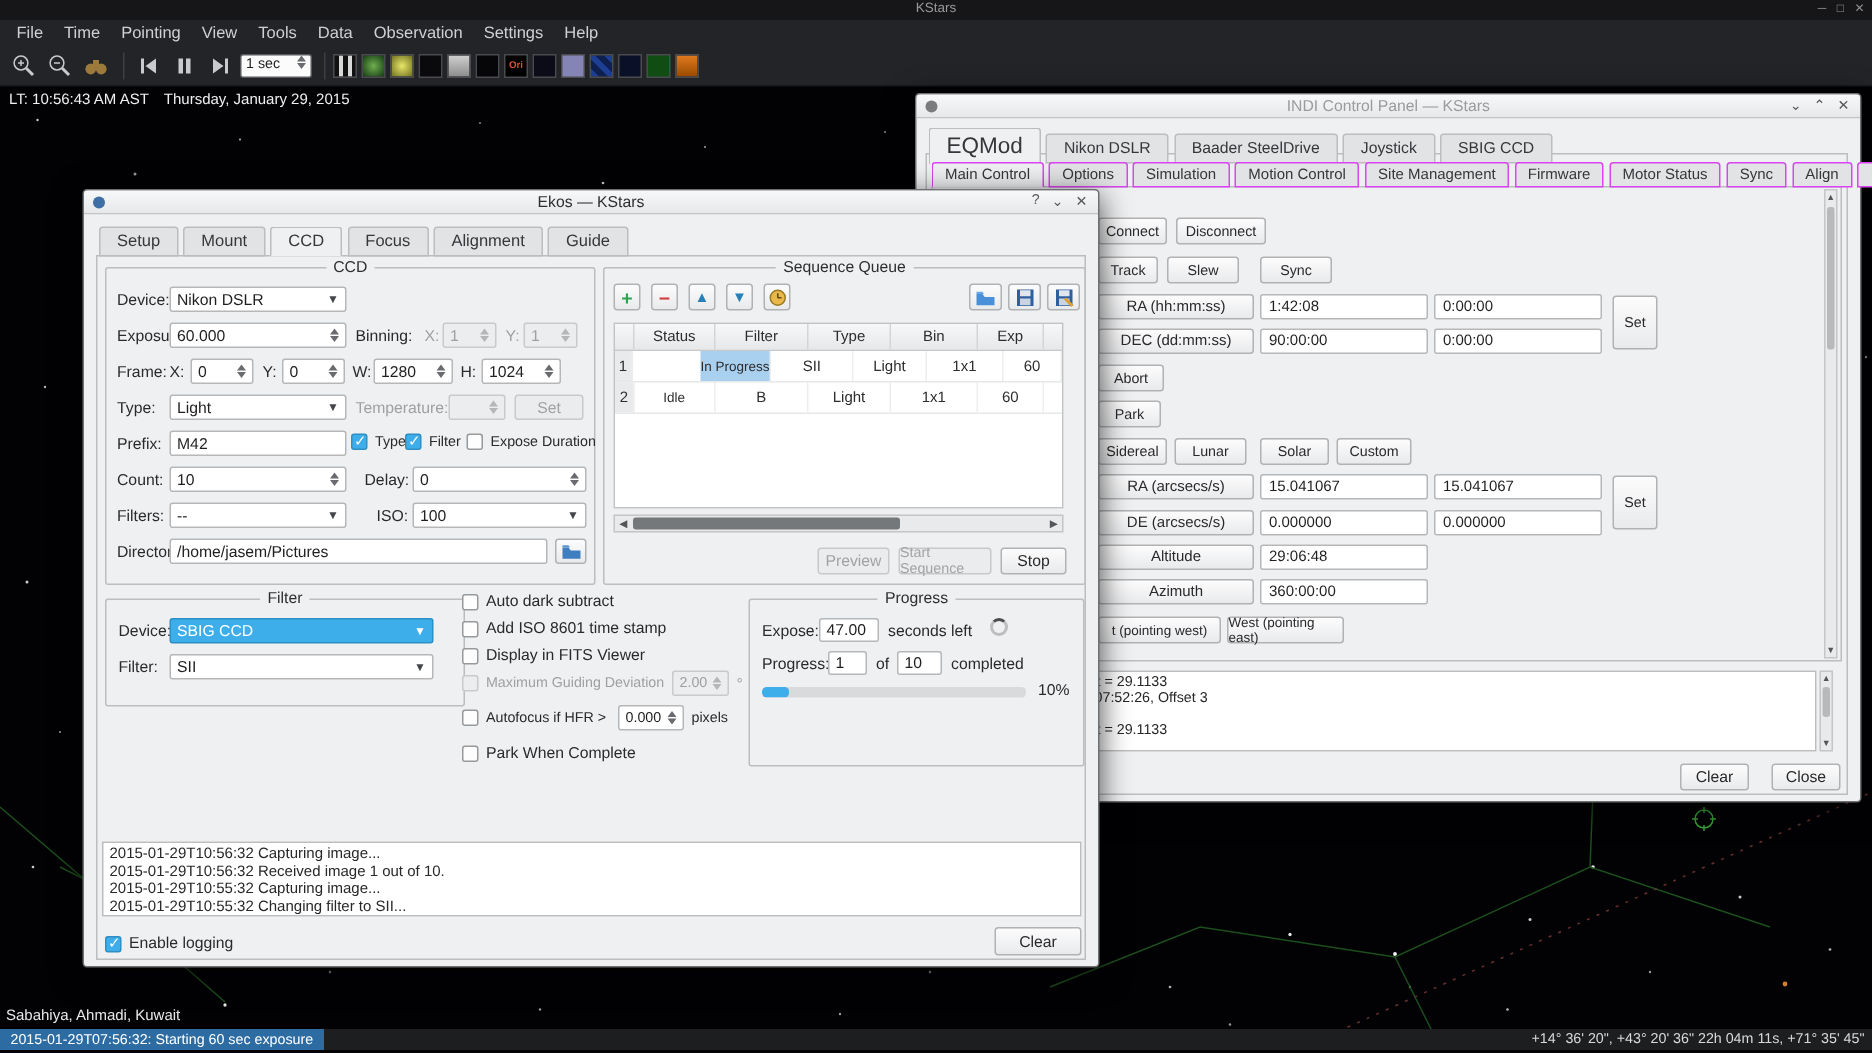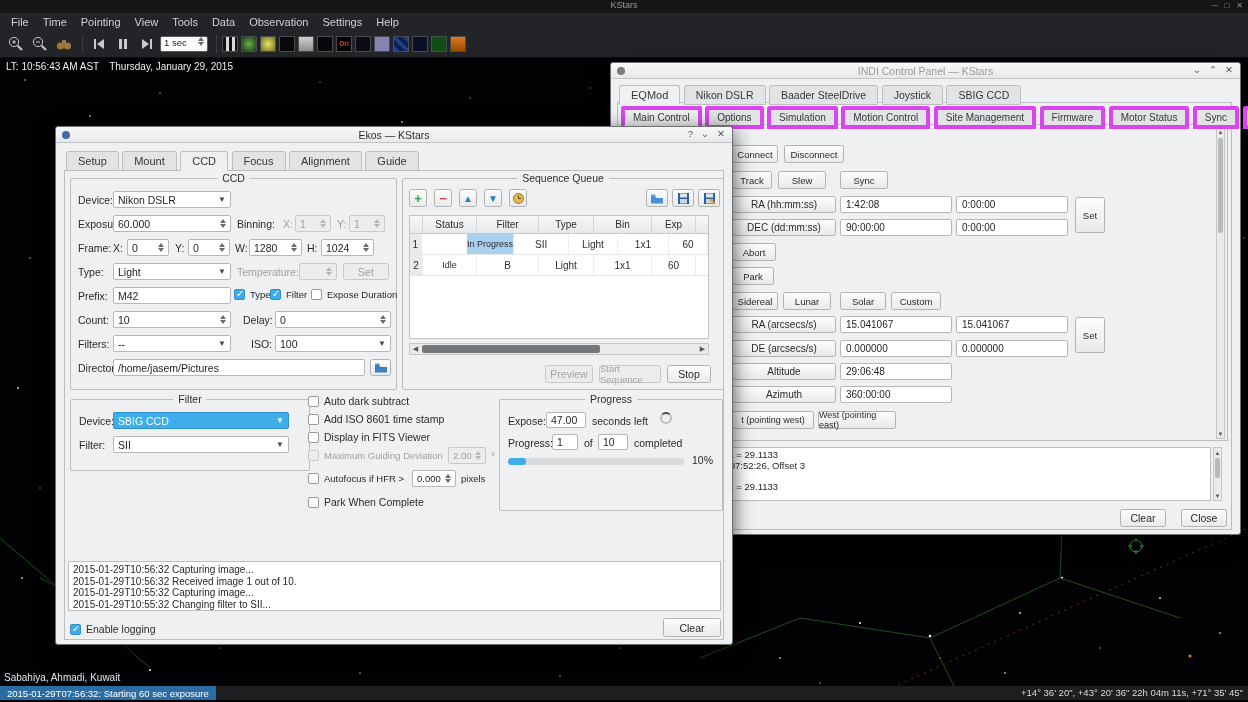"EQMod" span.tab { font-size: 11px -> 15px }
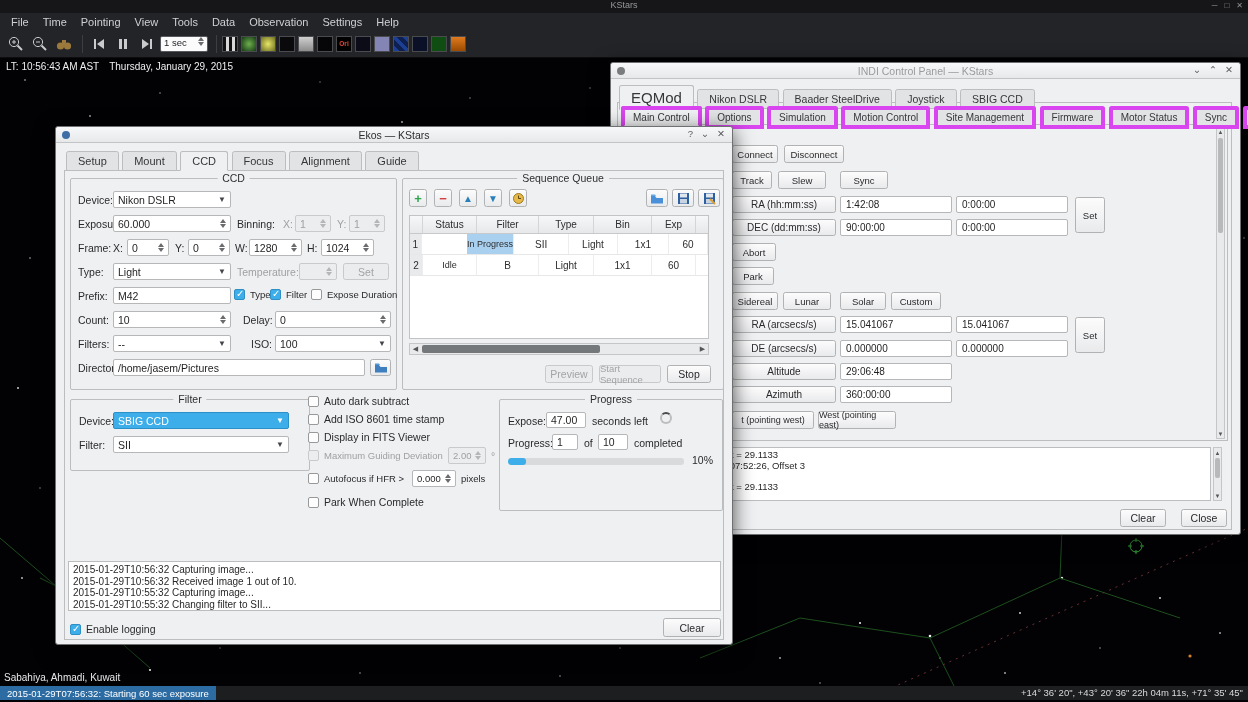"Main Control" .subtab { border: 4px solid #d946ef -> 1px solid #d946ef }
